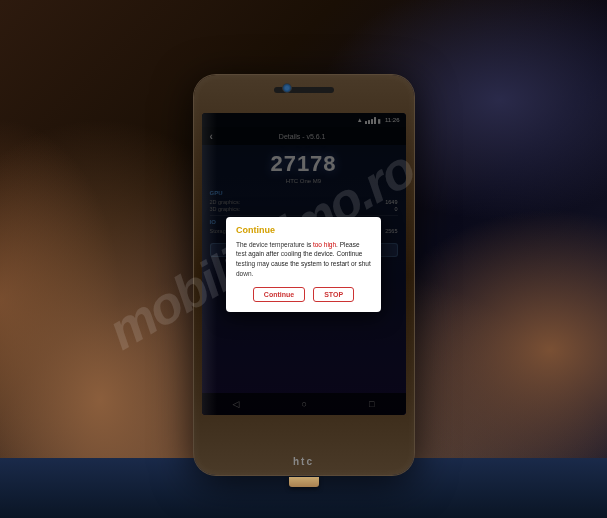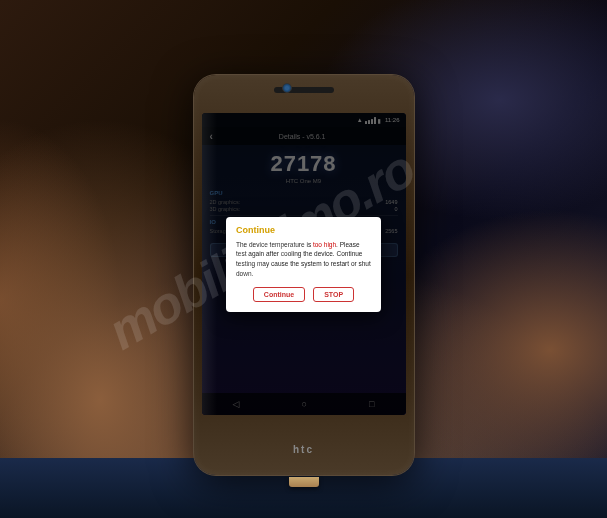"htc" .phone-bottom { bottom: 20px -> 8px }
